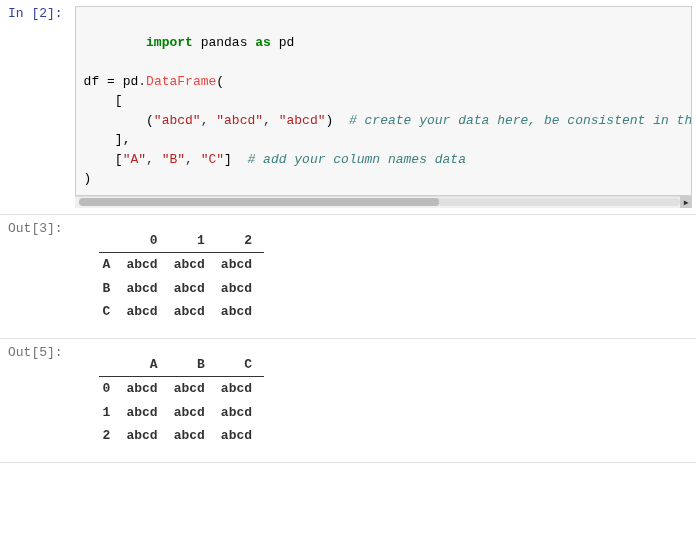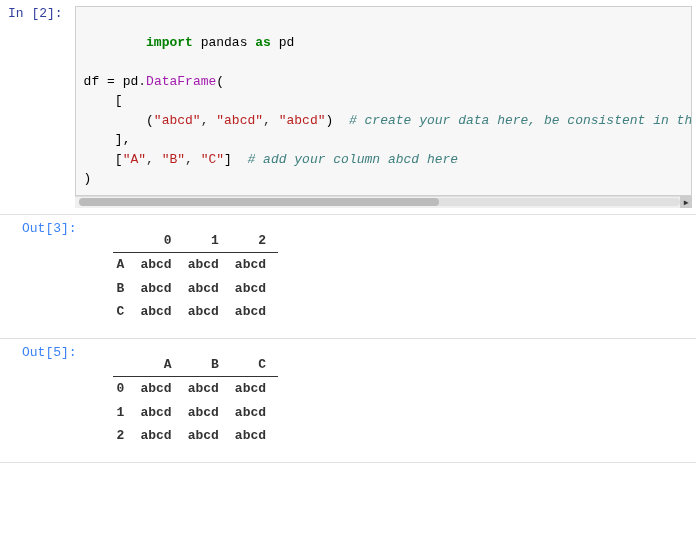"DataFrame" .fn { color: #a21caf -> #ef4444 }
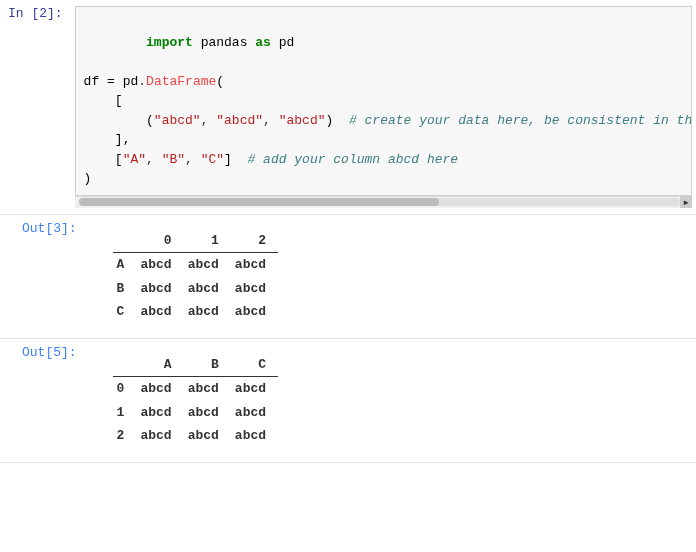"# add your column abcd" span.comment { text: abcd here -> names data }
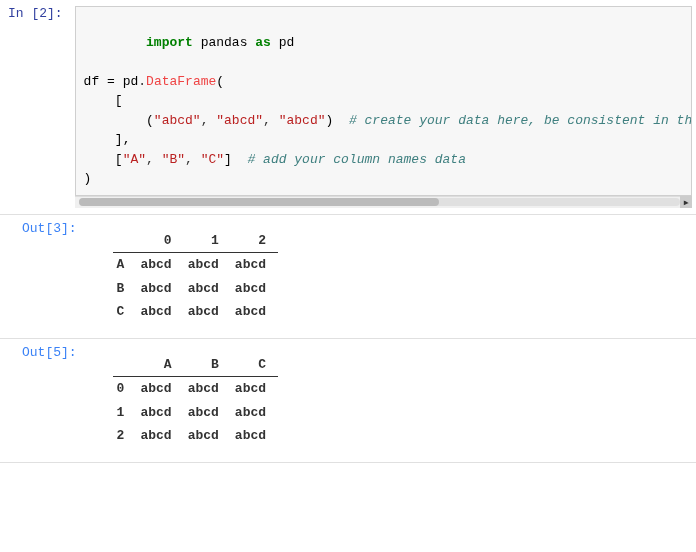"Out[3]:" .cell-prompt.out { color: #3b82f6 -> #737373; margin-left: 14px -> none }
